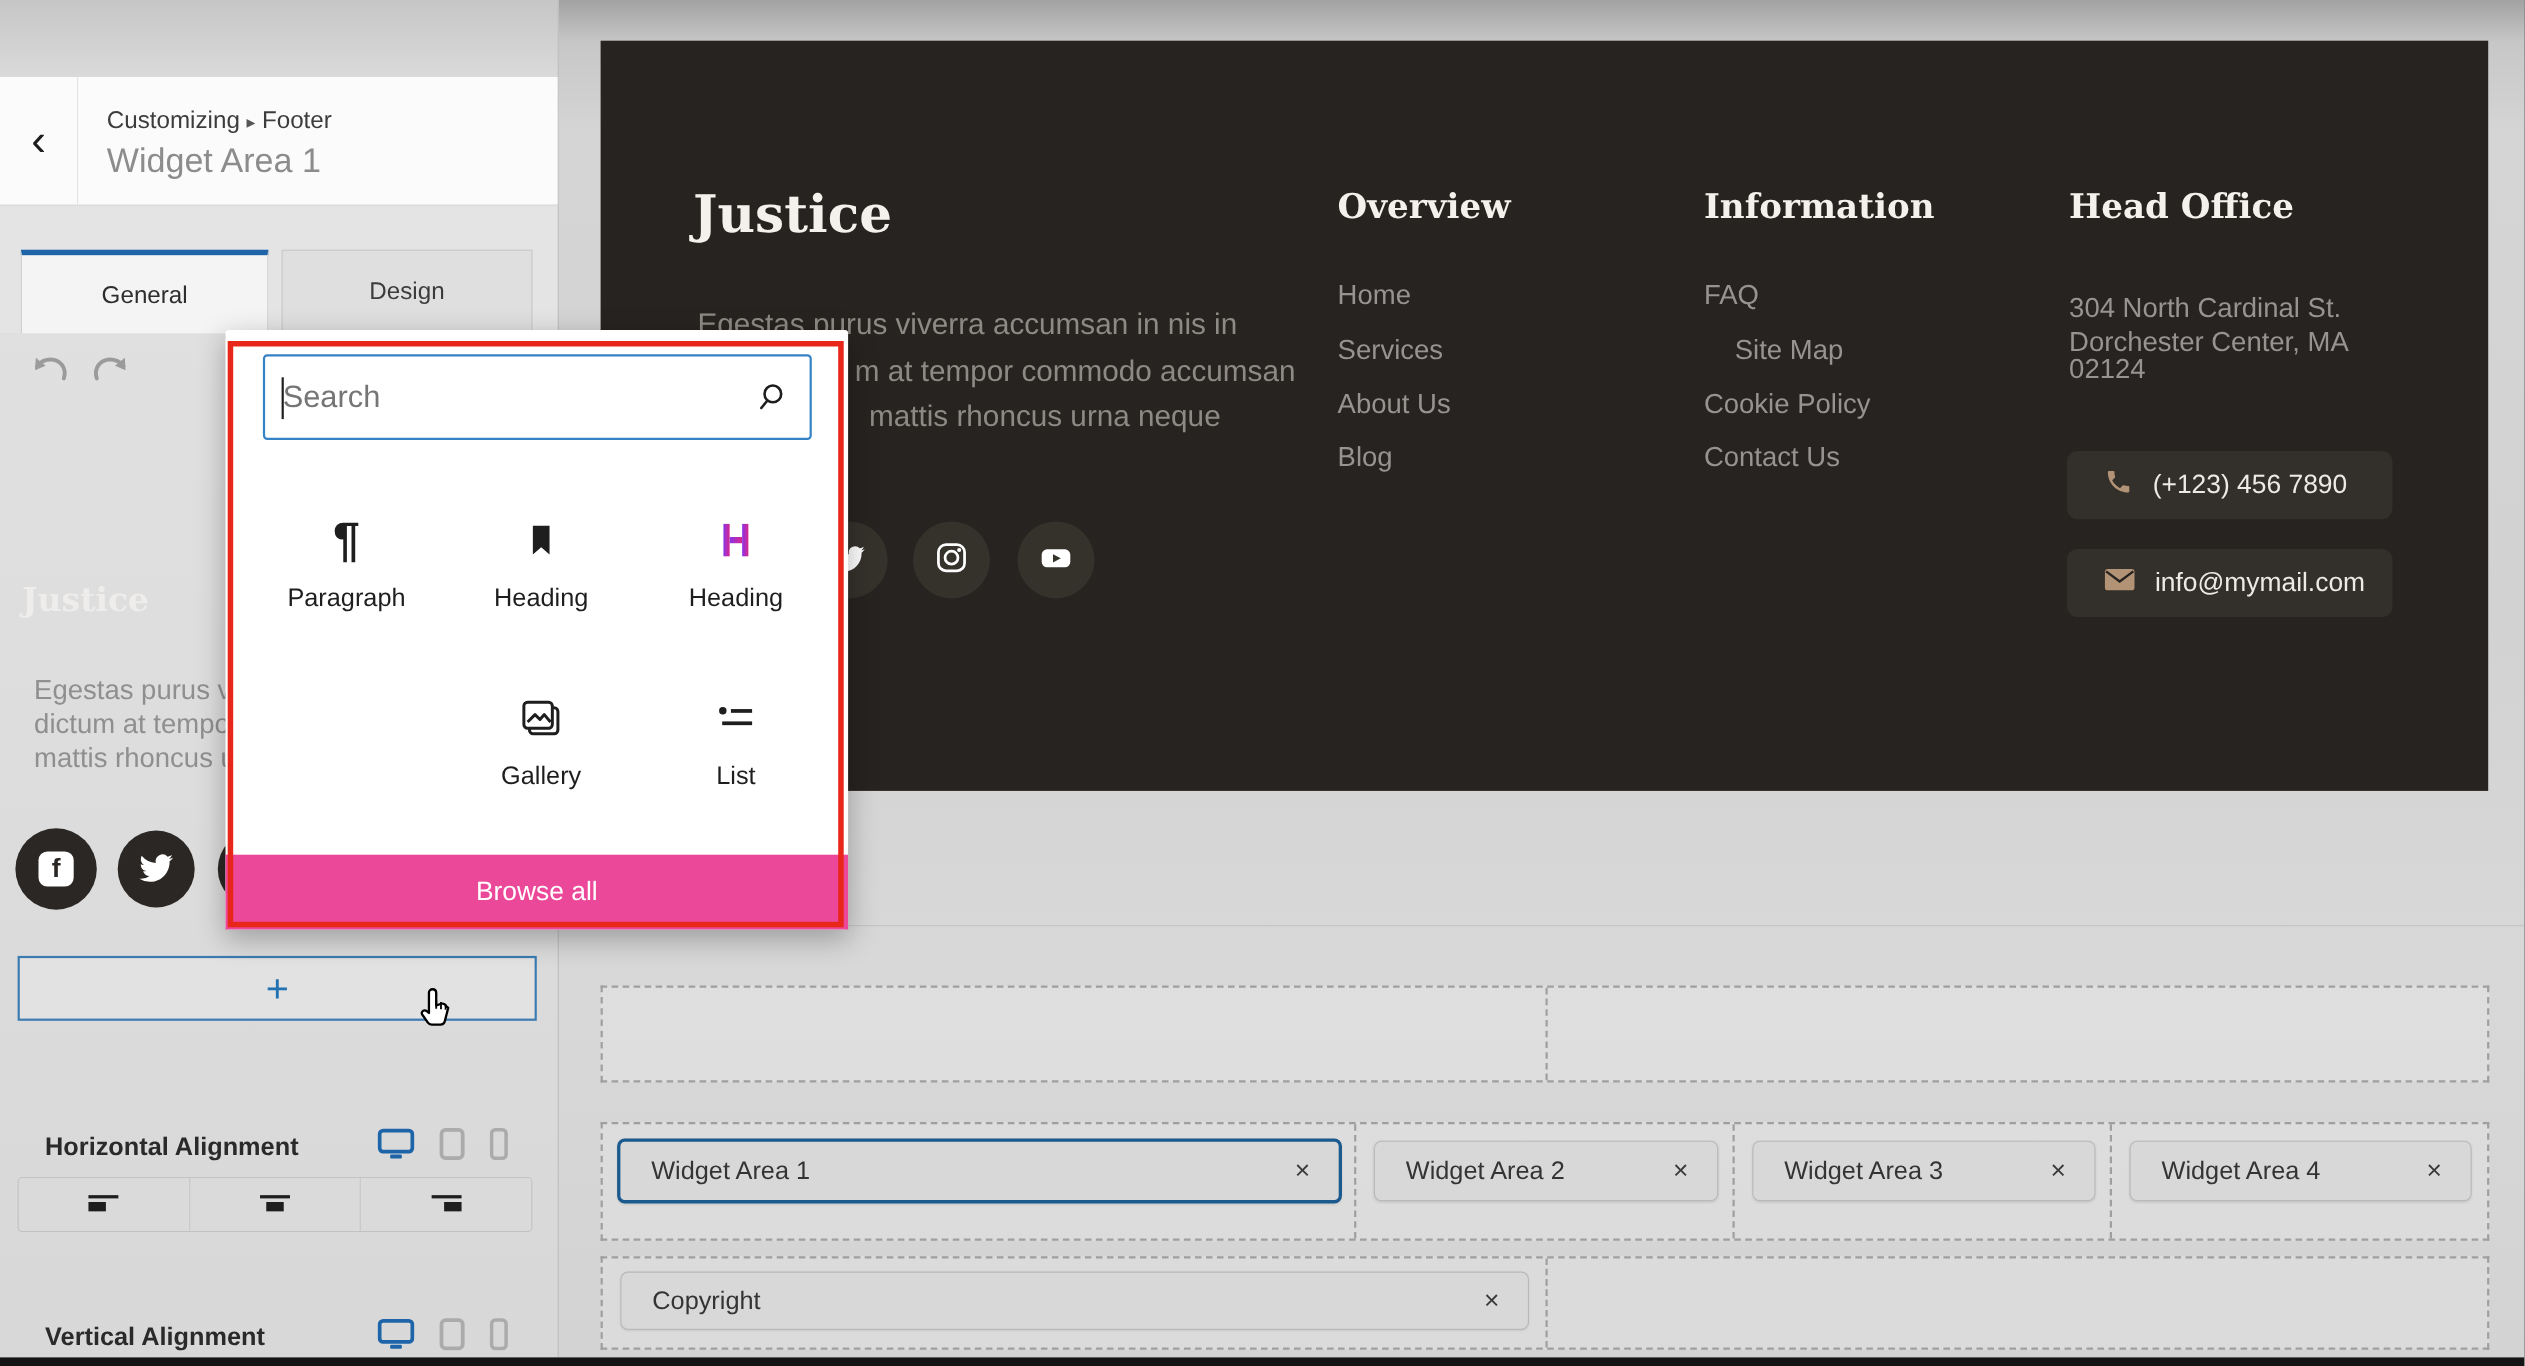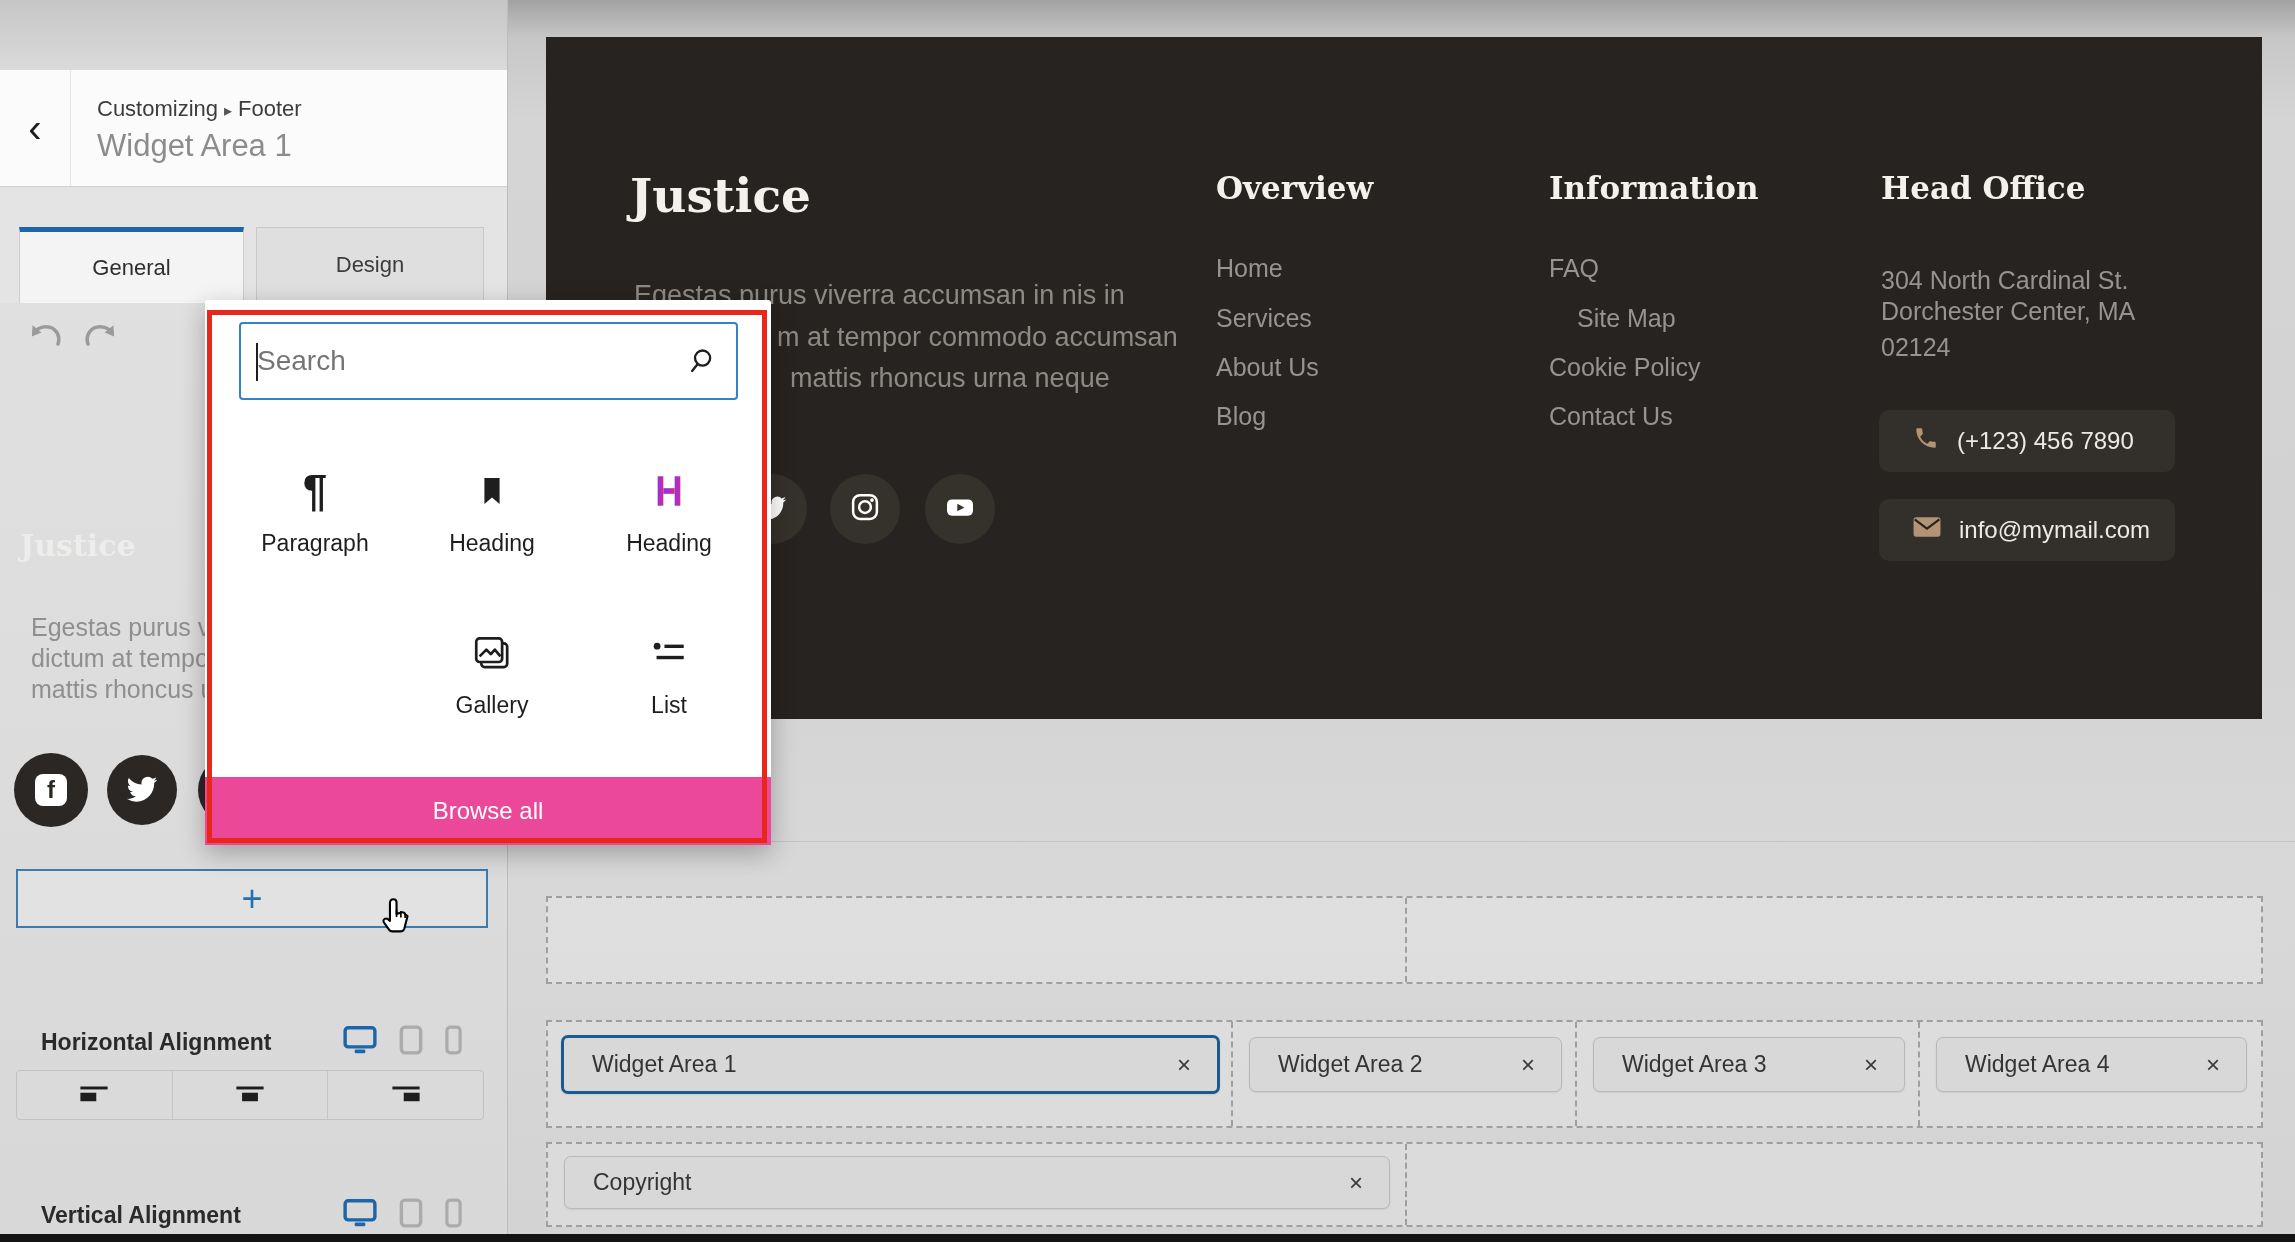"02124" div.abs { top: 296px -> 285px }
